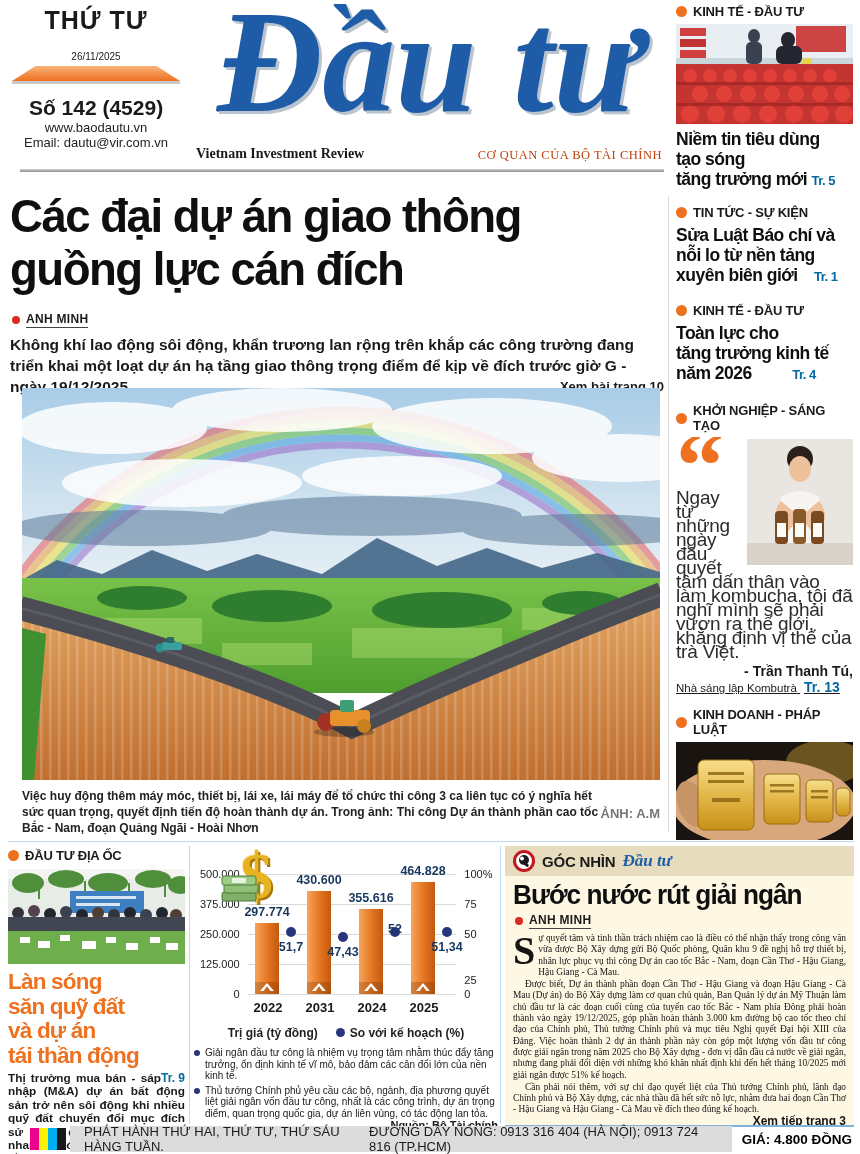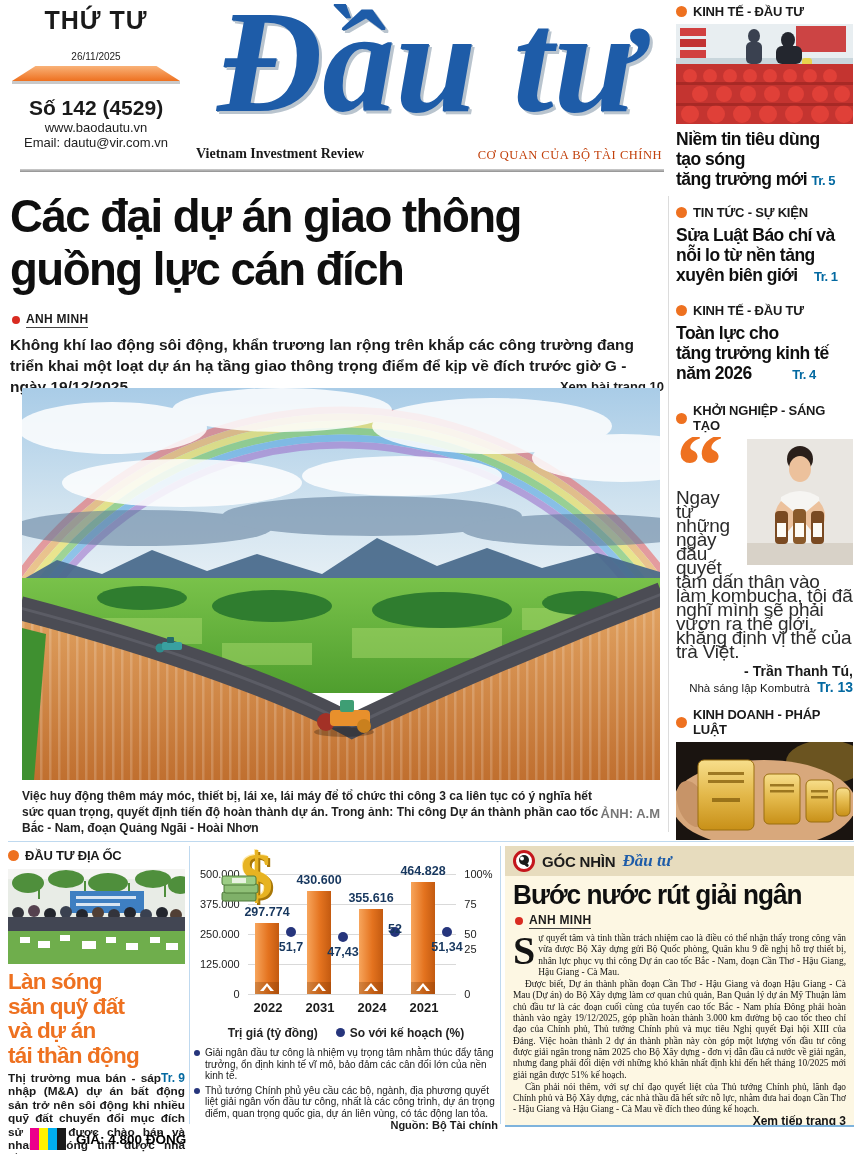"Nhà sáng lập Kombutrà Tr." .qattr2 { text-align: right -> none; text-decoration: none -> underline }
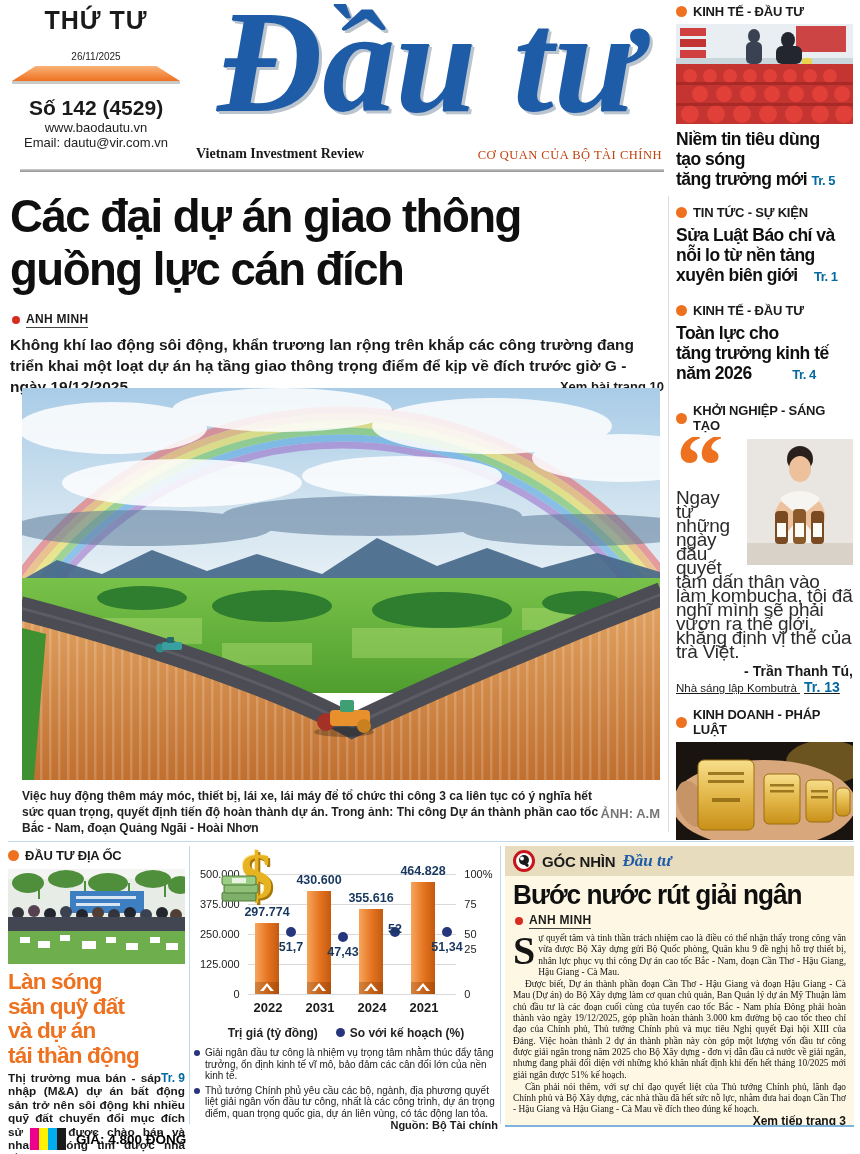"25" div.tickR { top: 69px -> 100px }
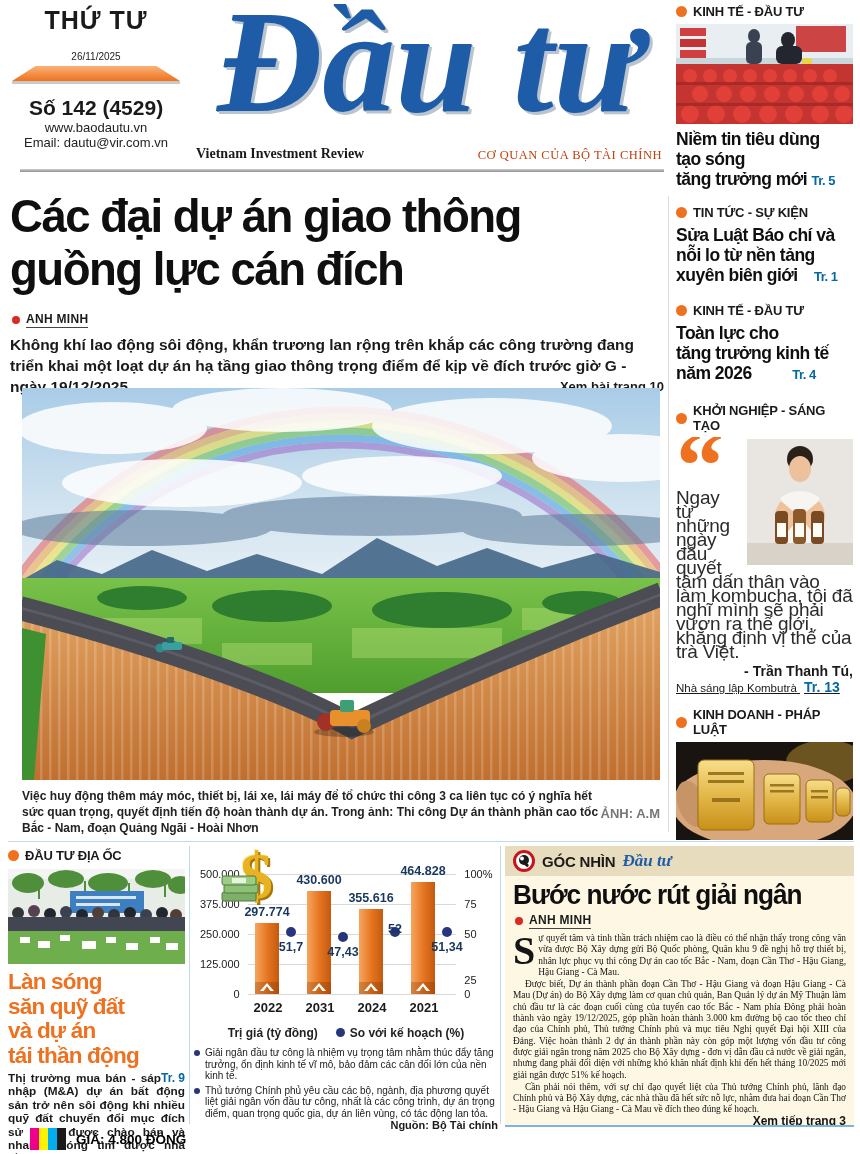"2021" div.xlab { text: 2021 -> 2025 }
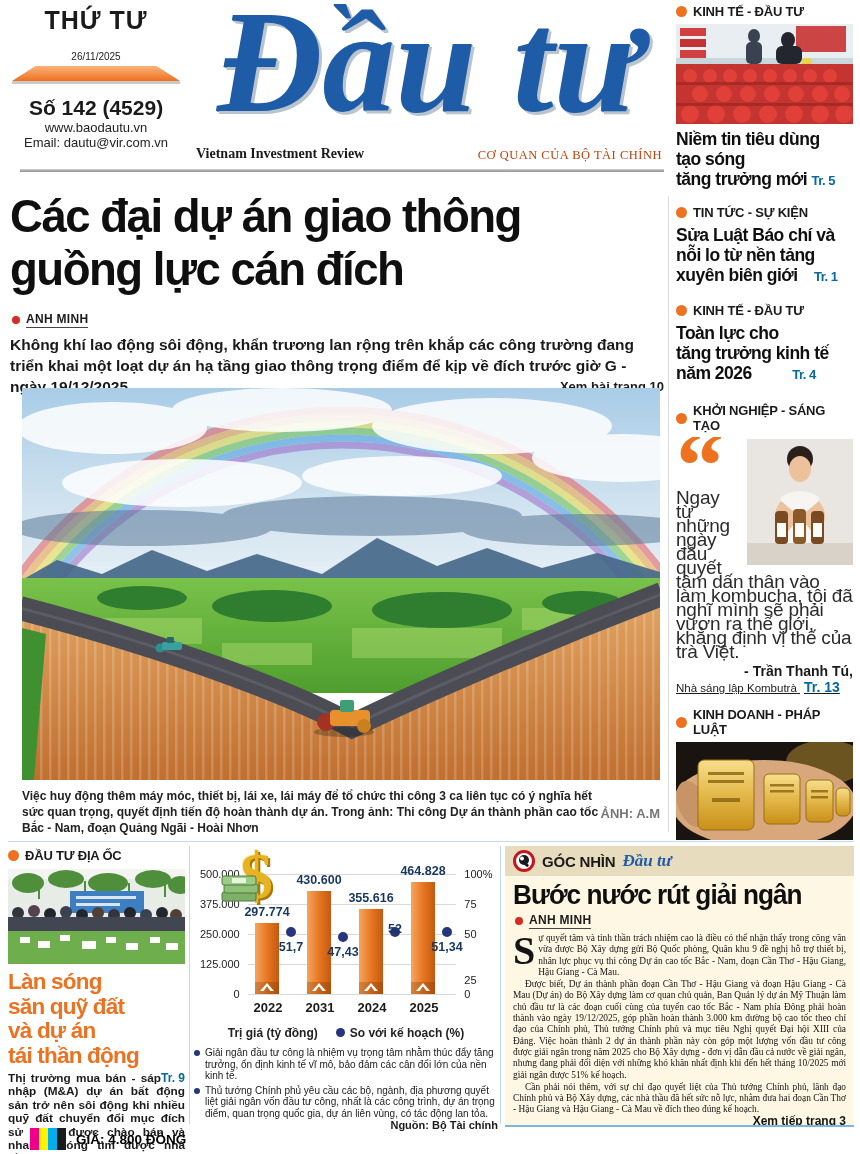"PHÁT HÀNH THỨ HAI, THỨ" div.fbar { html: none -> <div> <span>PHÁT HÀNH THỨ HAI, THỨ TƯ, THỨ SÁU HÀNG TUẦN.</span> <span>ĐƯỜNG DÂY NÓNG: 0913 316 404 (HÀ NỘI); 0913 724 816 (TP.HCM)</span> </div> }
